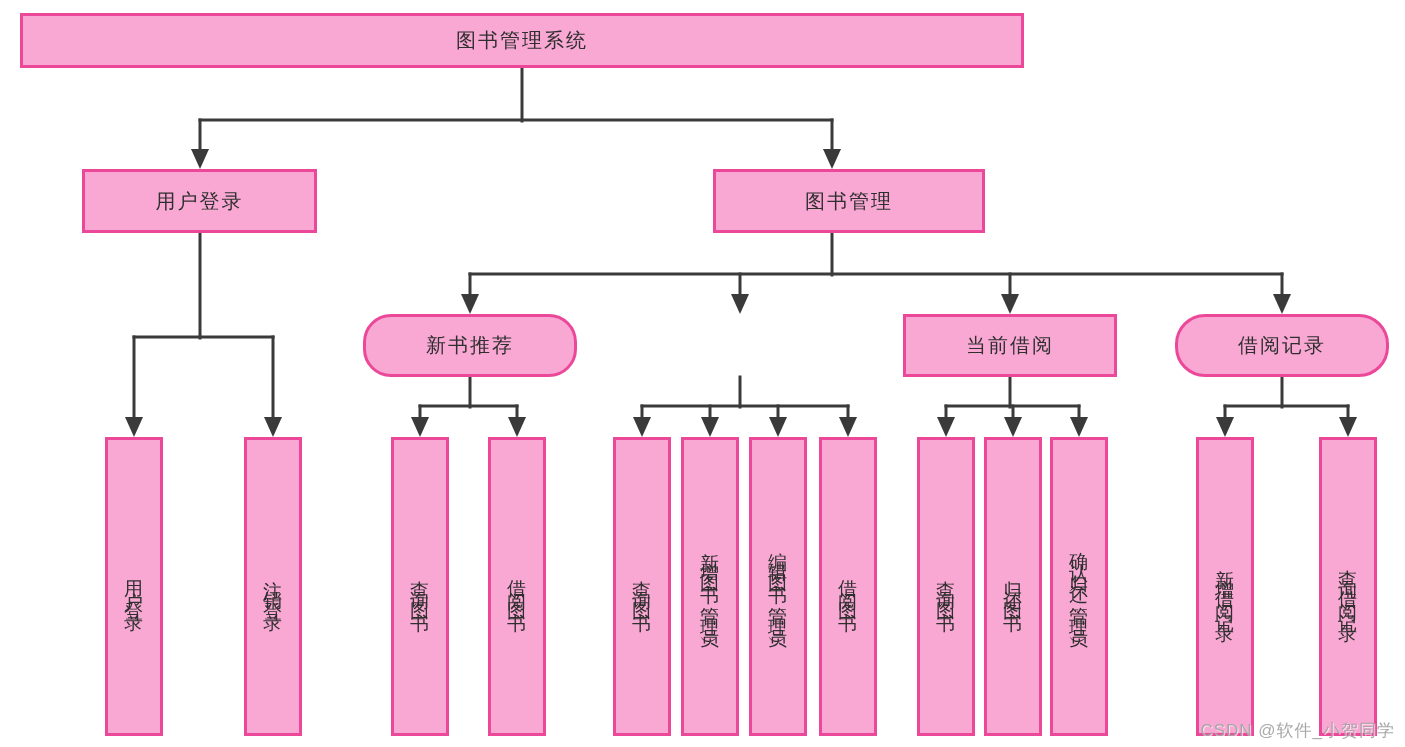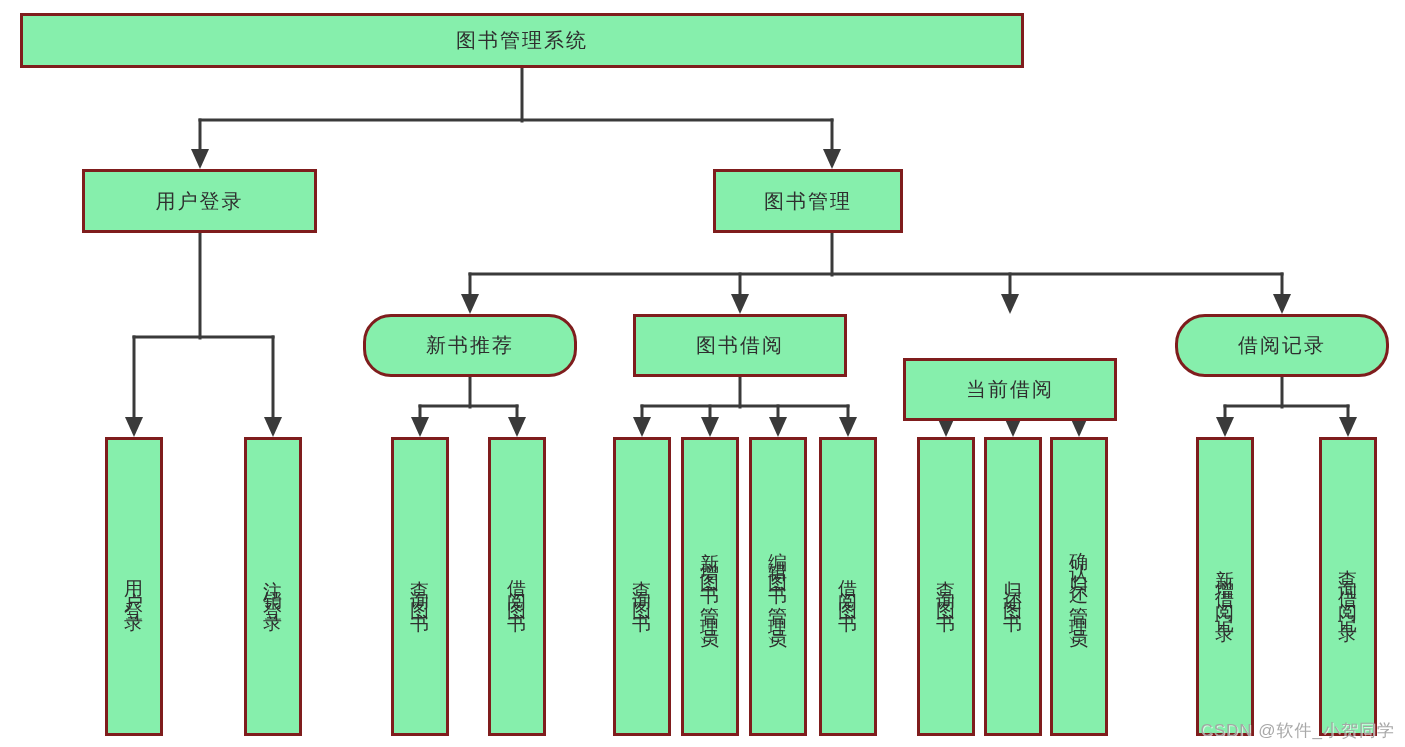"图书管理系统" .node { background: #86efac -> #f9a8d4; border: 3px solid #7f1d1d -> 3px solid #ec4899 }
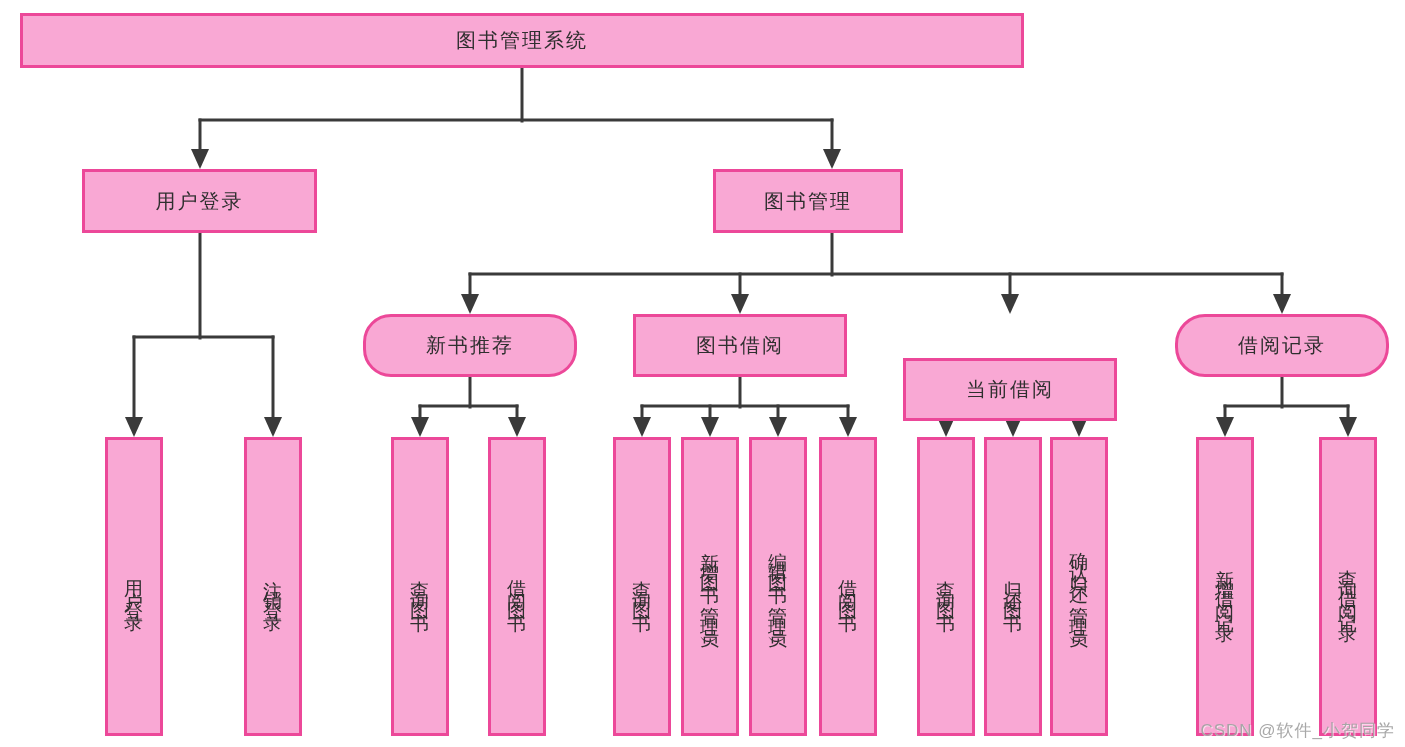"图书管理" div.node { width: 190px -> 272px }
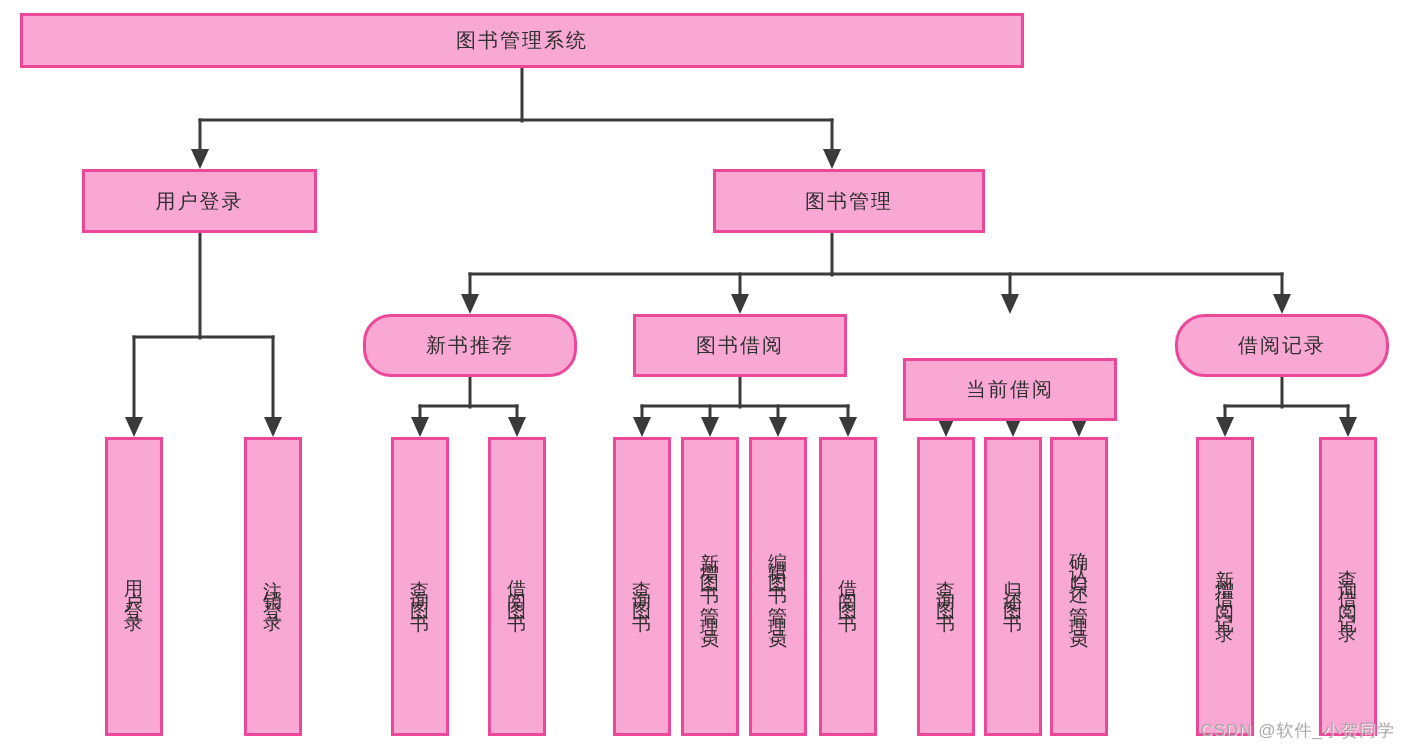"图书借阅" div.node { html: <div> <span>图书借阅</span> </div> -> none }
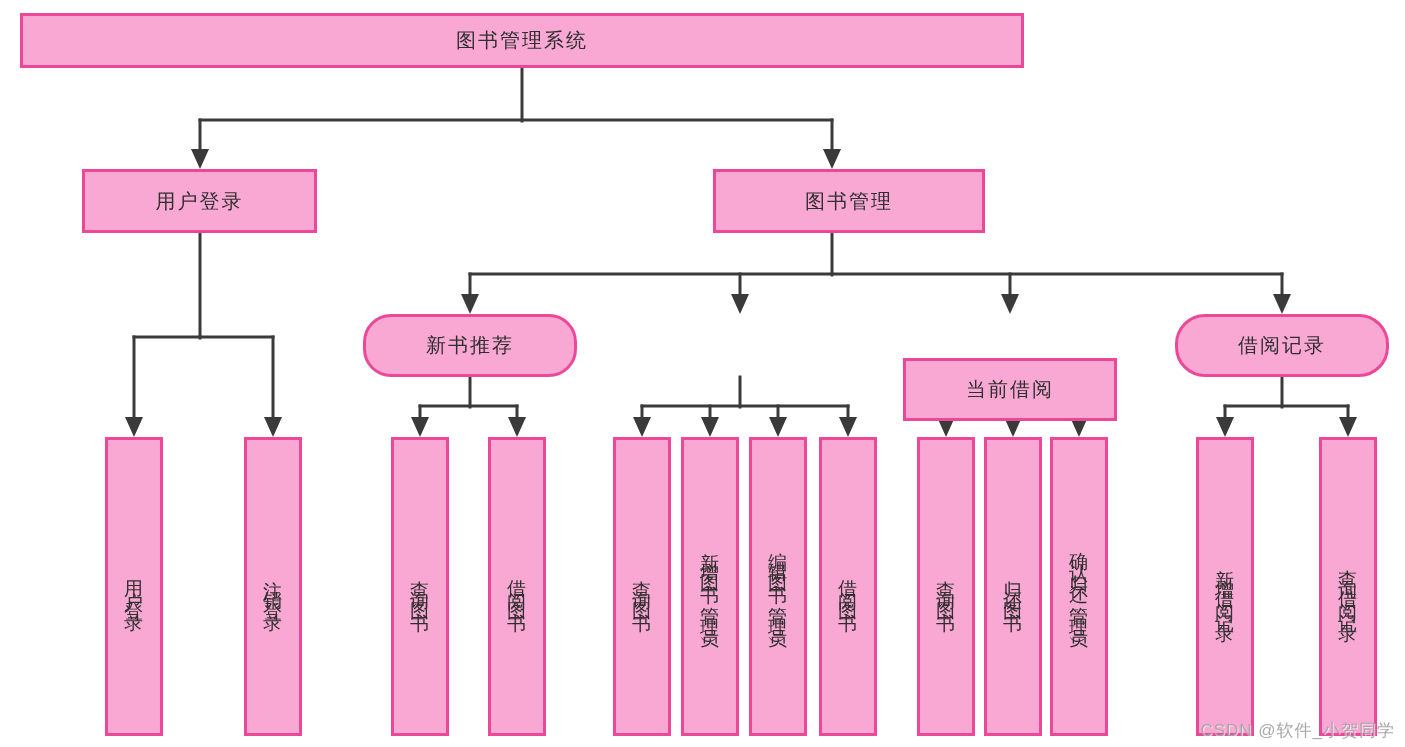"当前借阅" div.node { margin-top: 44px -> none }
